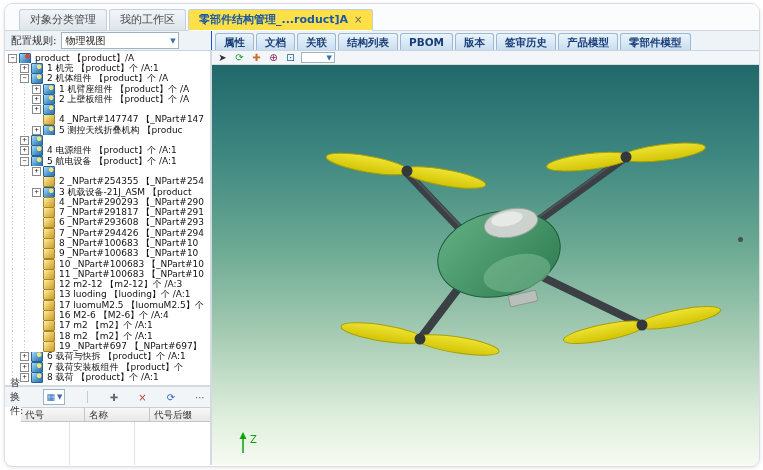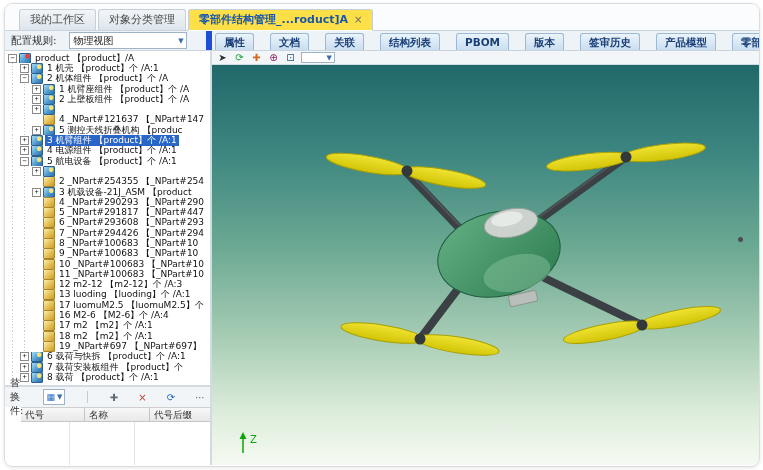"我的工作区" div.wtab { order: before "对象分类管理" -> after "对象分类管理" }
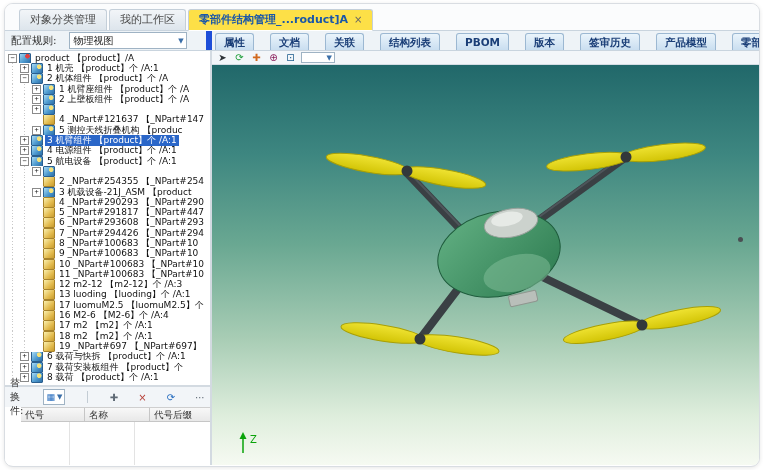"配置规则:" .config { border-right: 6px solid #1d4ed8 -> 1px solid #1d4ed8; gap: 12px -> 4px }
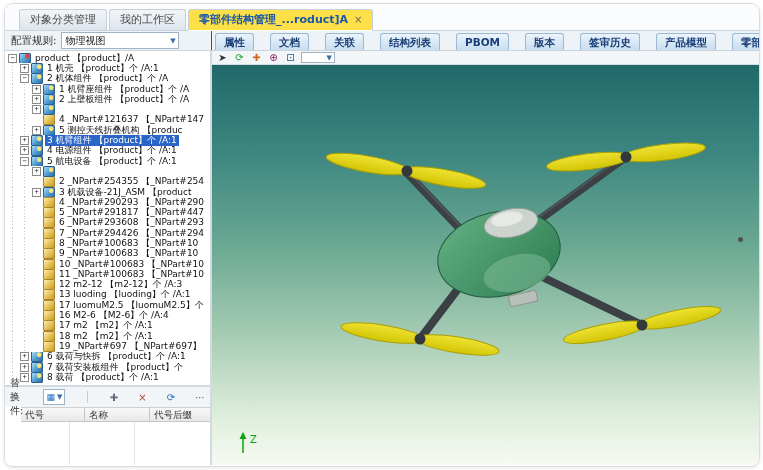"属性" .rtabs { gap: 16px -> 2px }
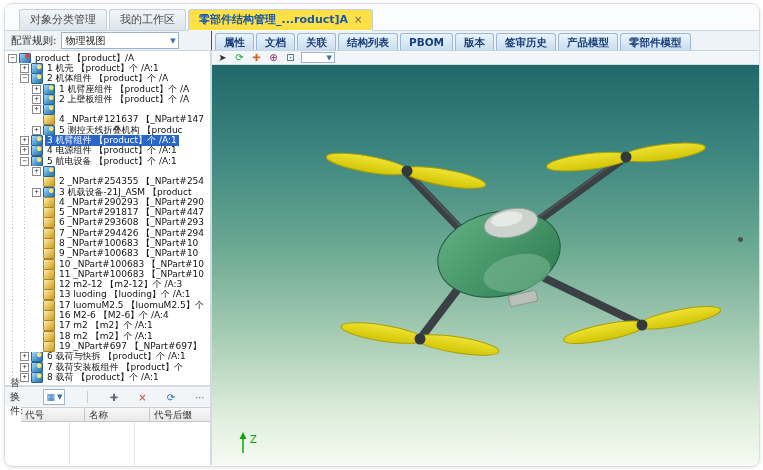"4 _NPart#121637 【_NPart#147" span.nlabel { text: 121637 -> 147747 }
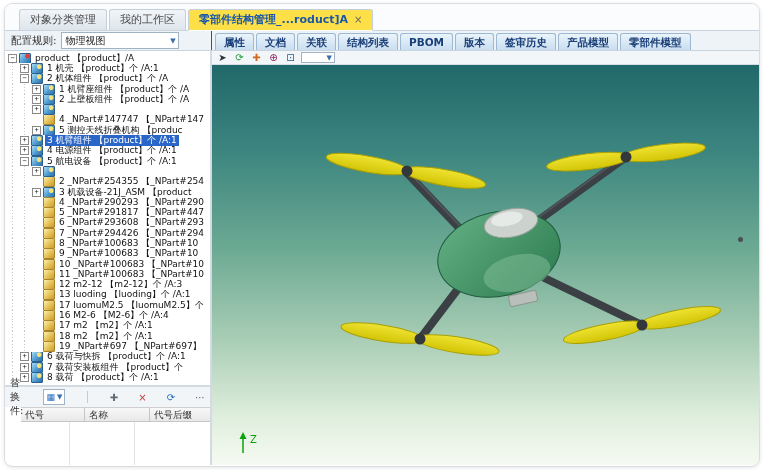"3 机臂组件 【product】个 /A:1" span.nlabel { html: <span>3 机臂组件 【product】个 /A:1</span> -> none }
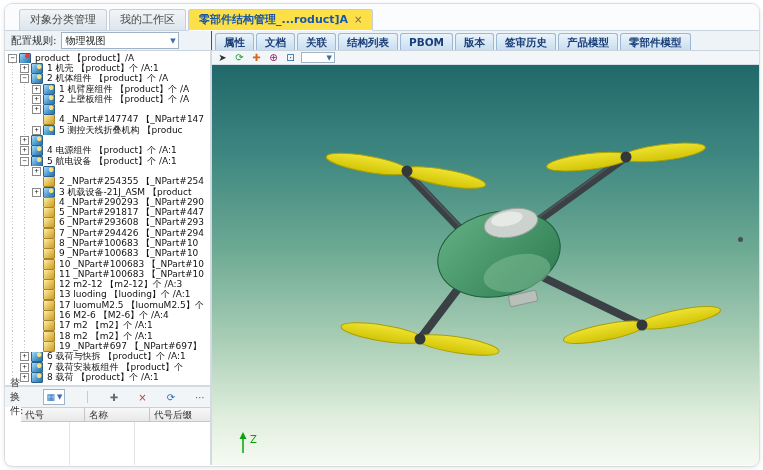"5 _NPart#291817 【_NPart#447" span.nlabel { text: 5 _NPart#291817 【_NPart#447 -> 7 _NPart#291817 【_NPart#291 }
